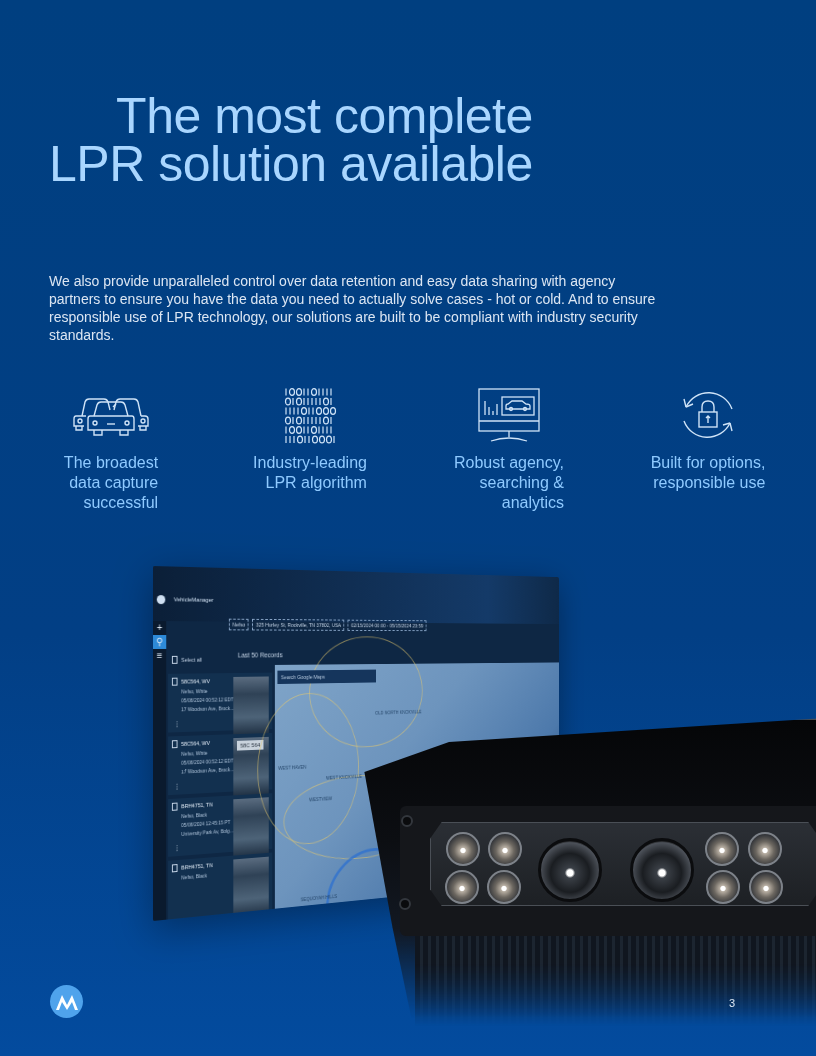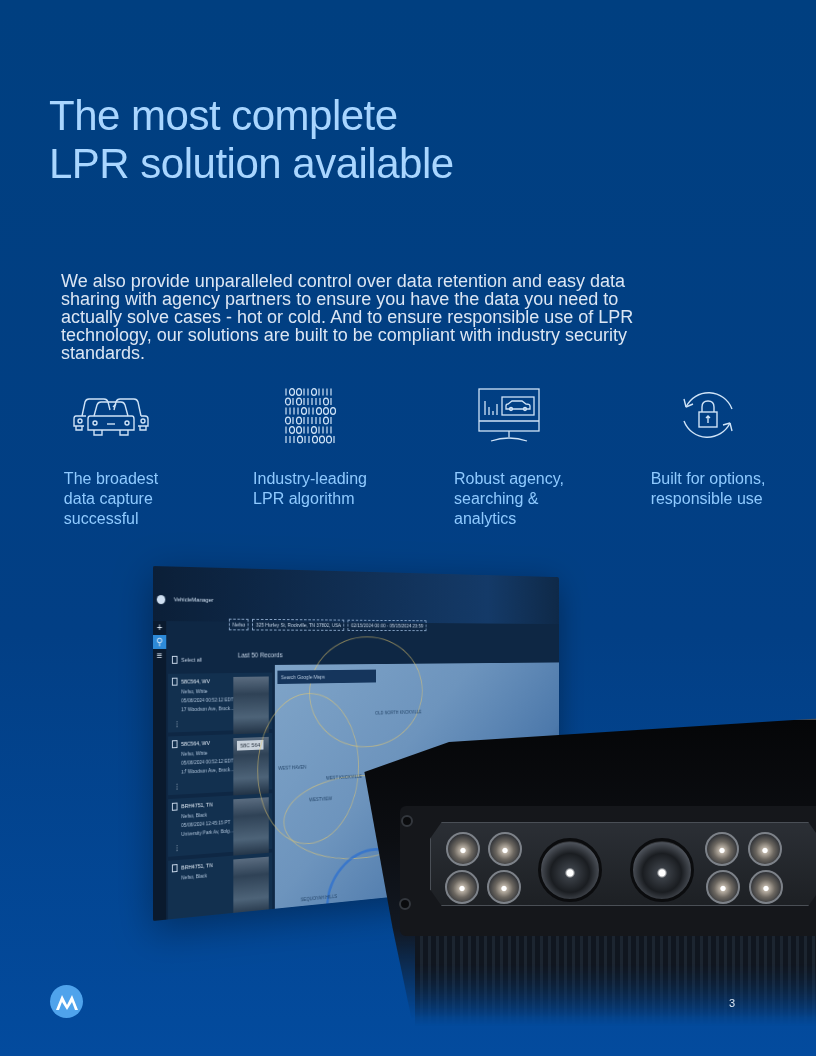"The most complete" .headline { font-size: 42px -> 50px; text-align: none -> right }
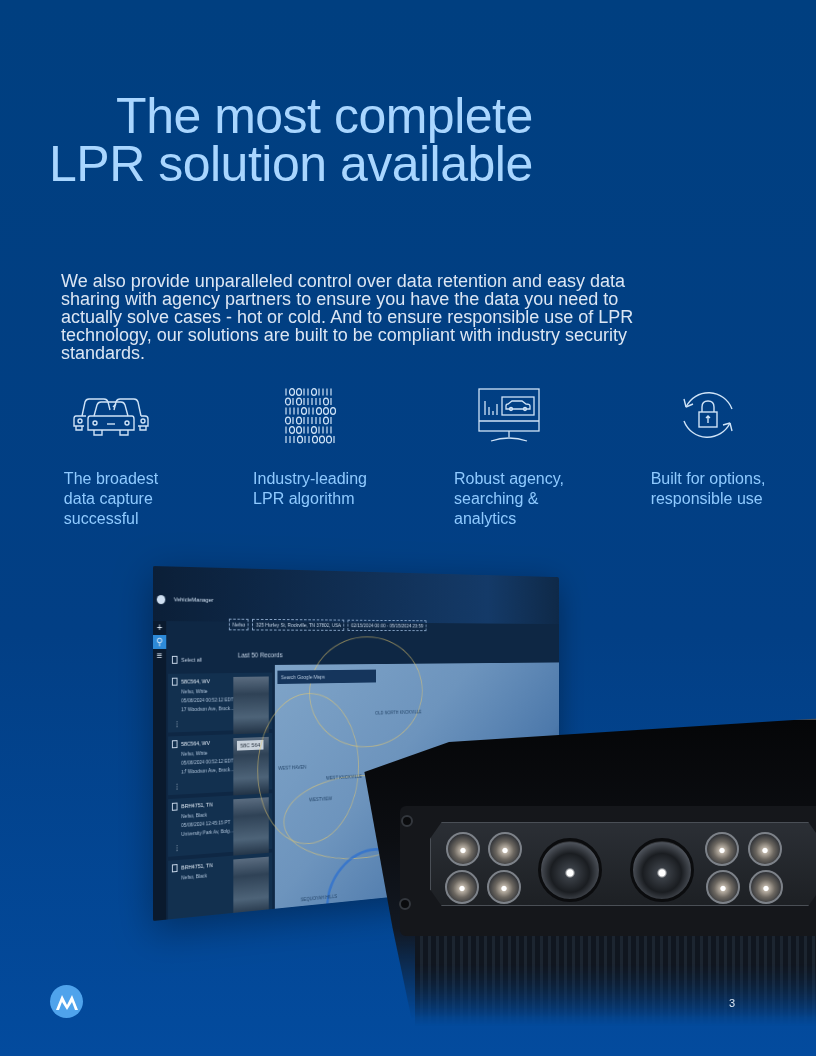"We also provide unparalleled control" .body-text { font-size: 18px -> 14px; margin-left: 12px -> none }
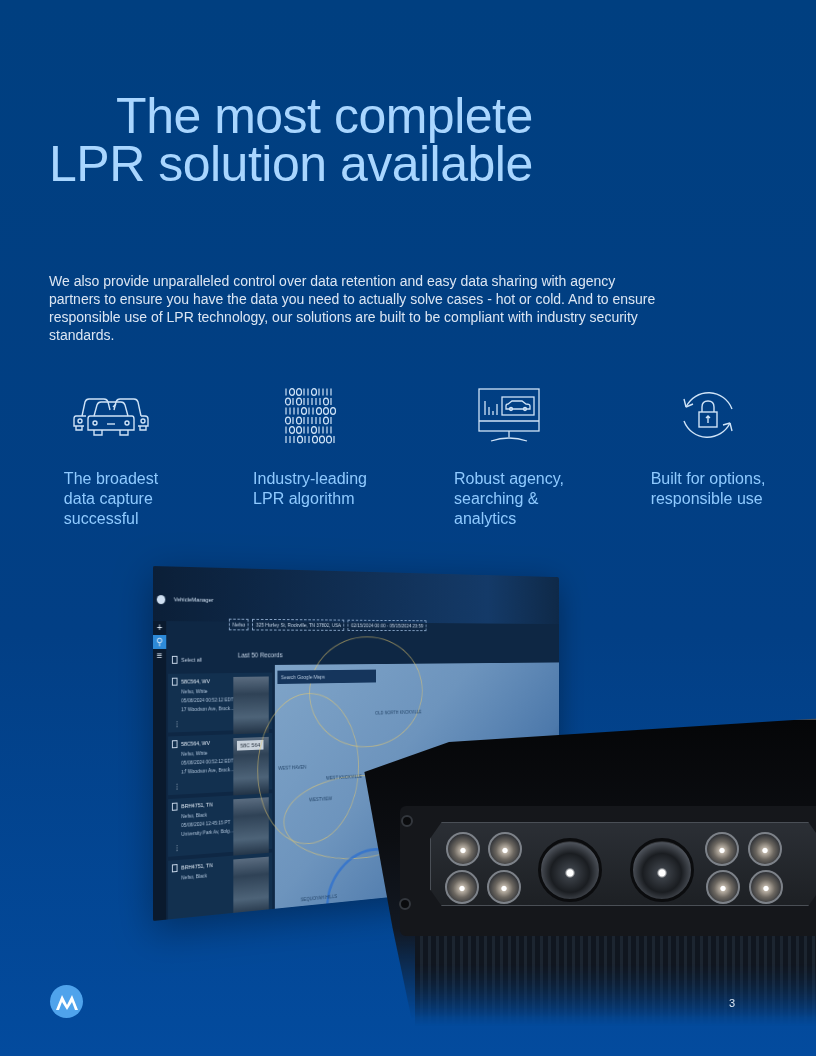"The broadest" .feature .label { margin-top: 22px -> 6px; text-align: left -> right }
